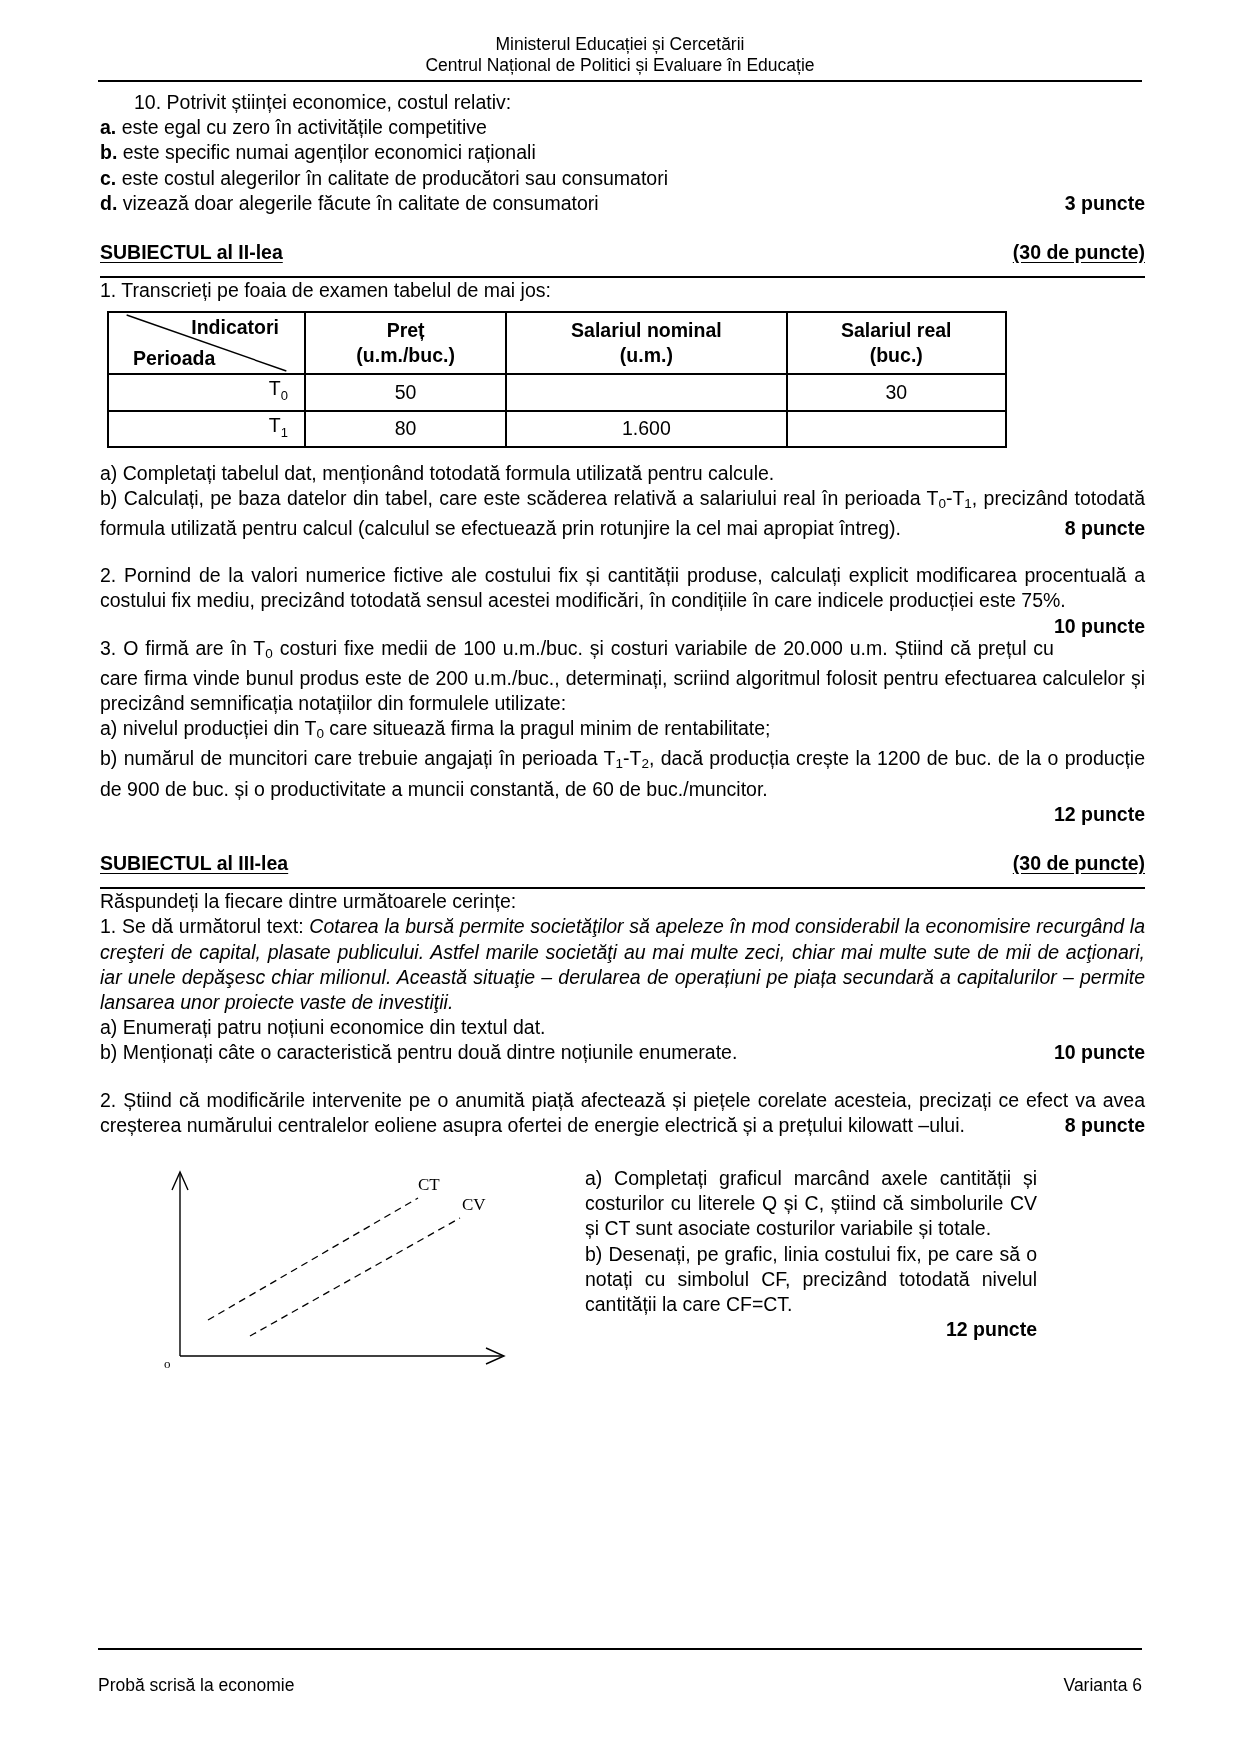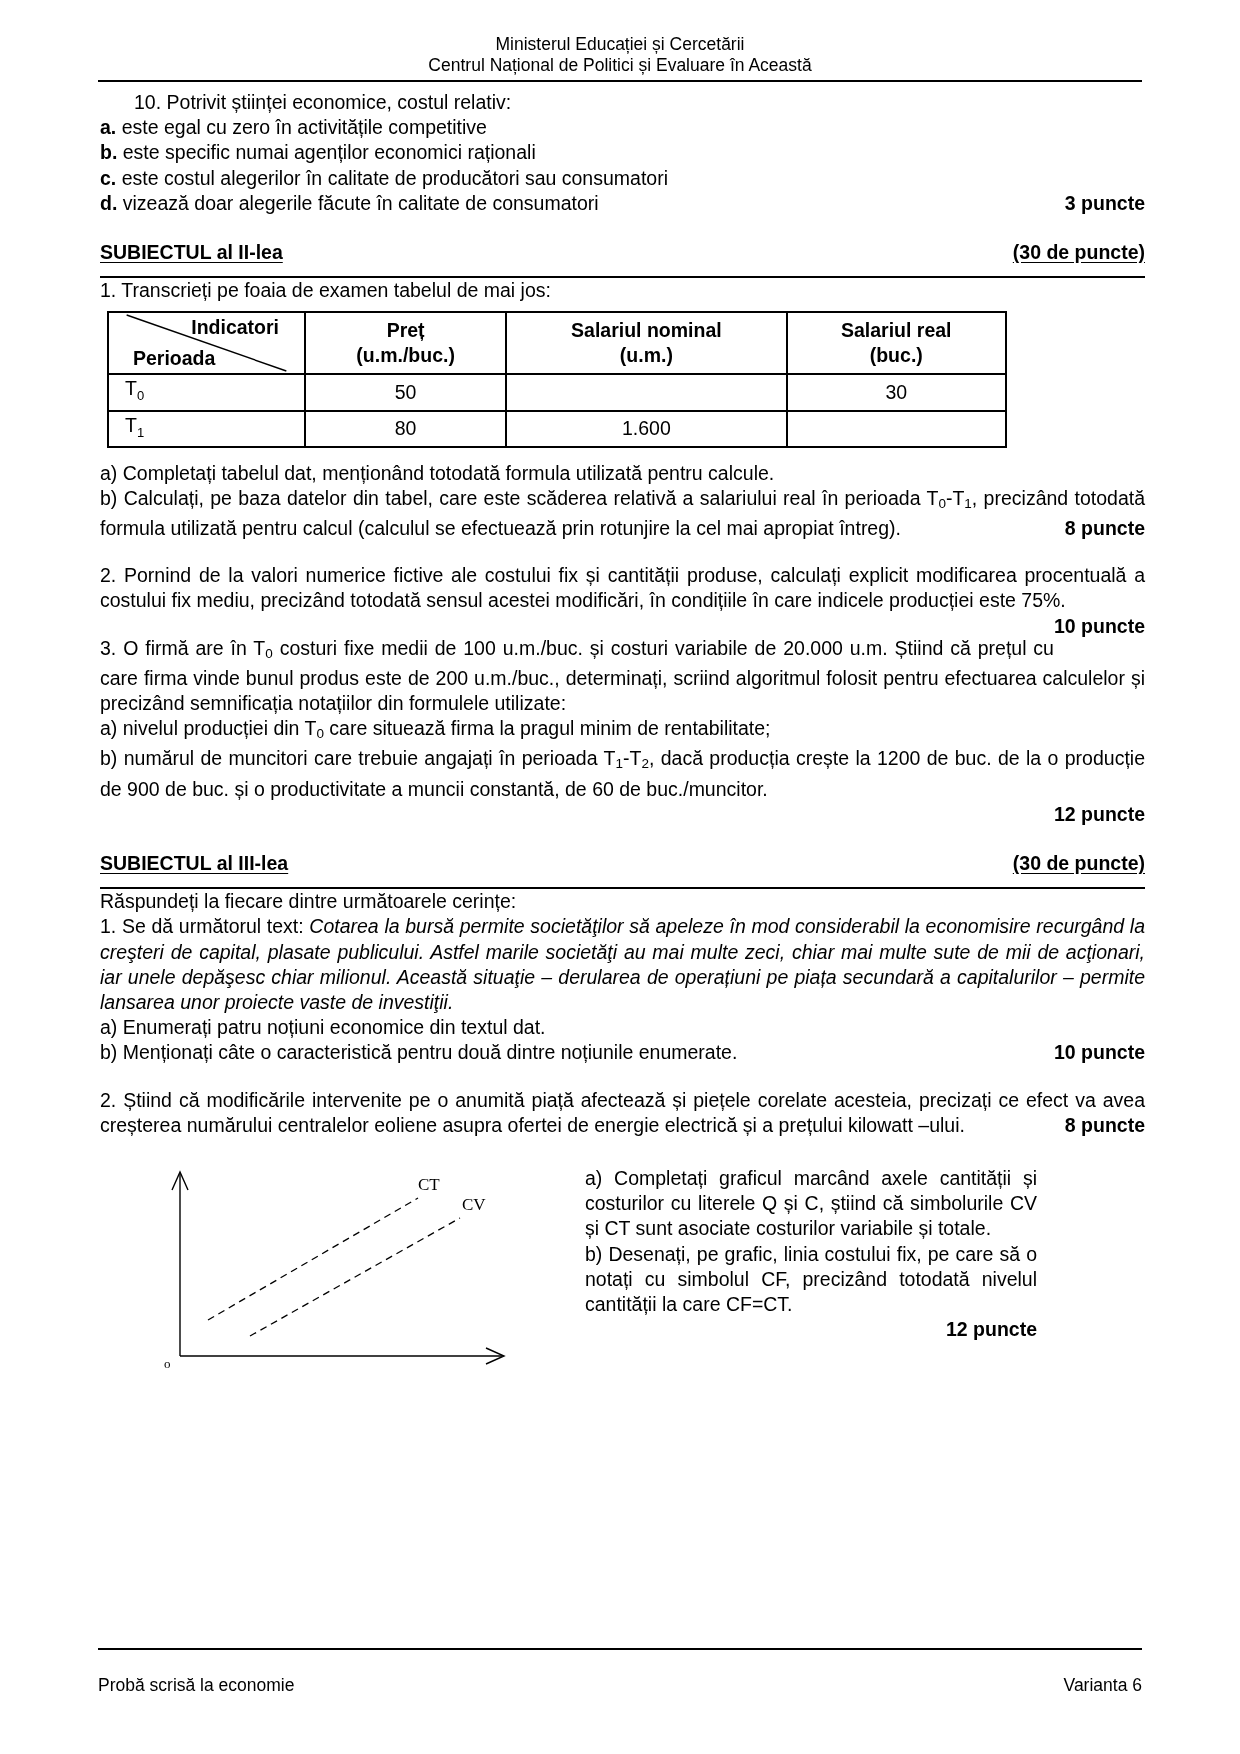"Centrul Național de Politici și" div { text: Această -> Educație }
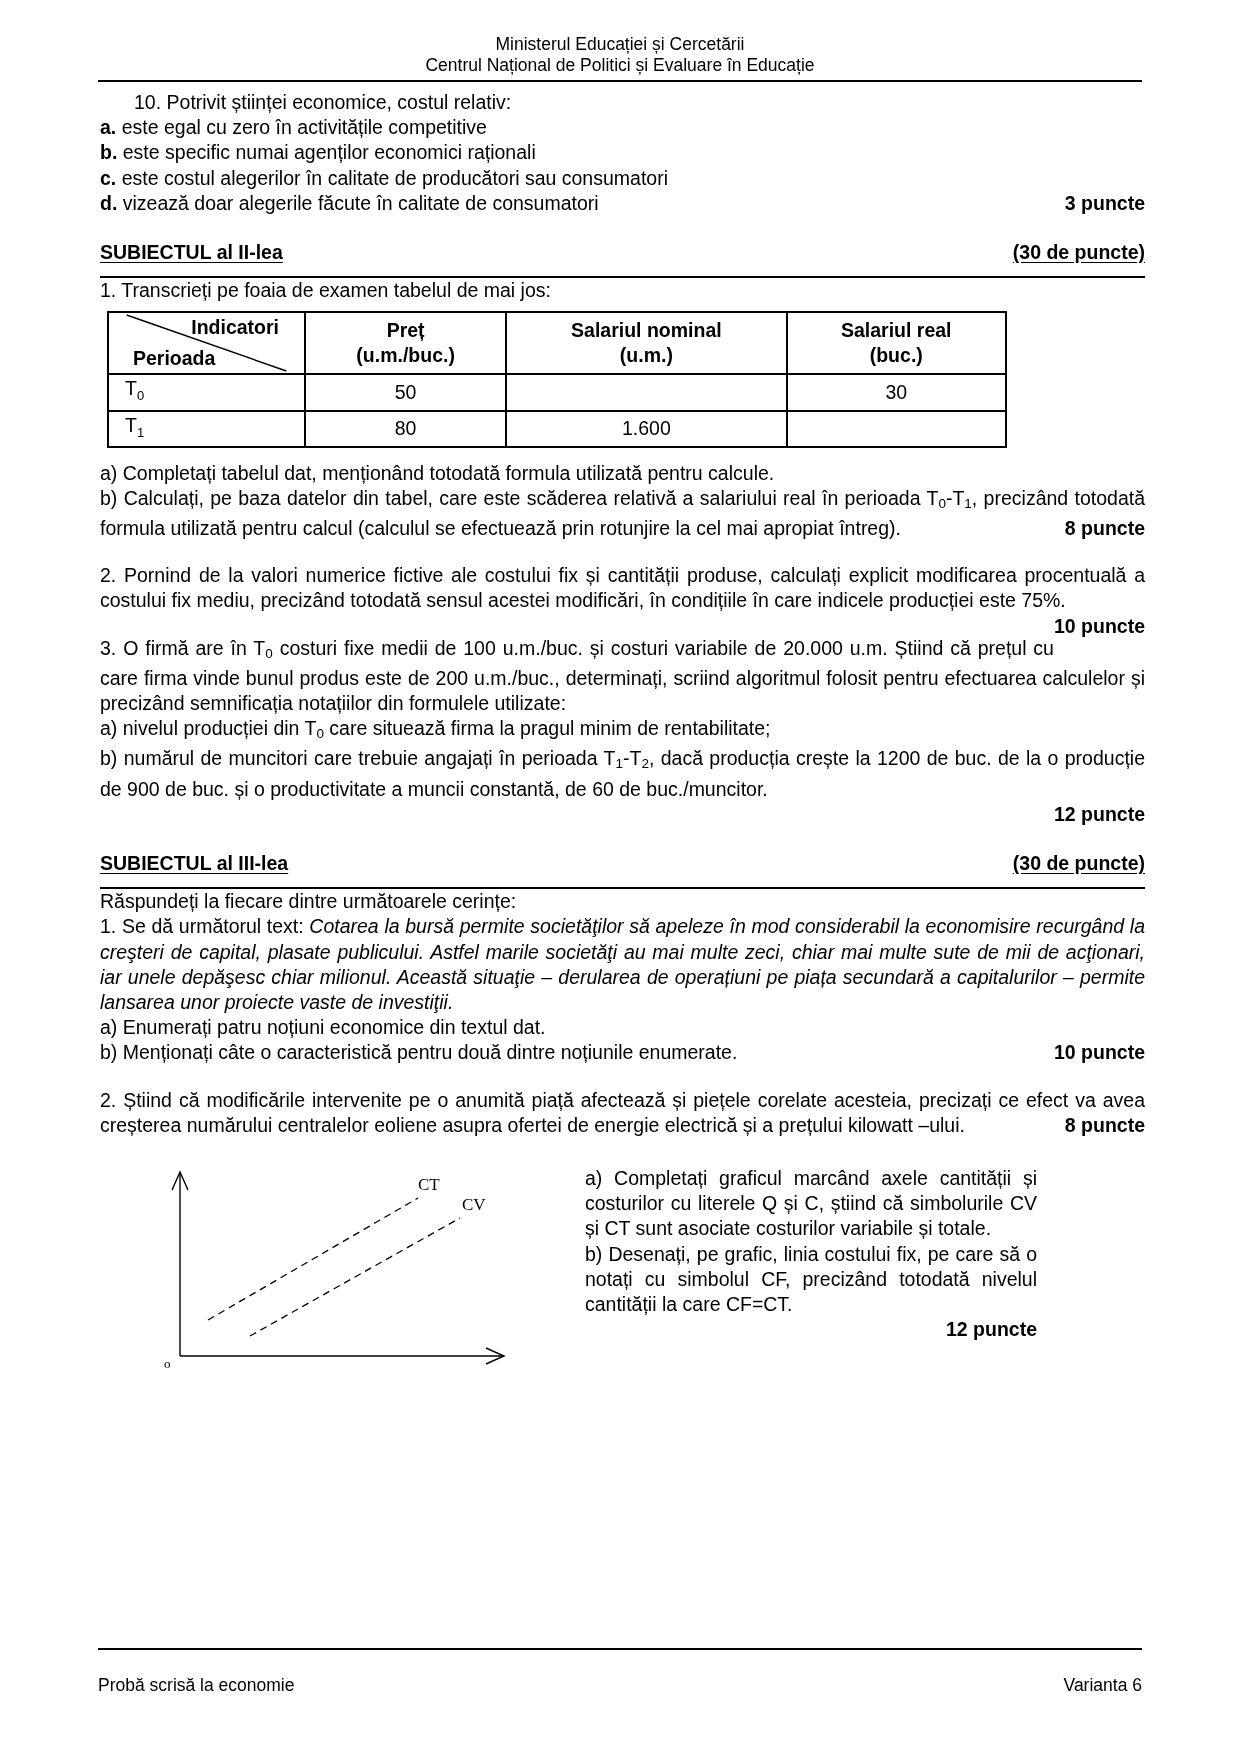"T0" td.per { text-align: left -> right }
